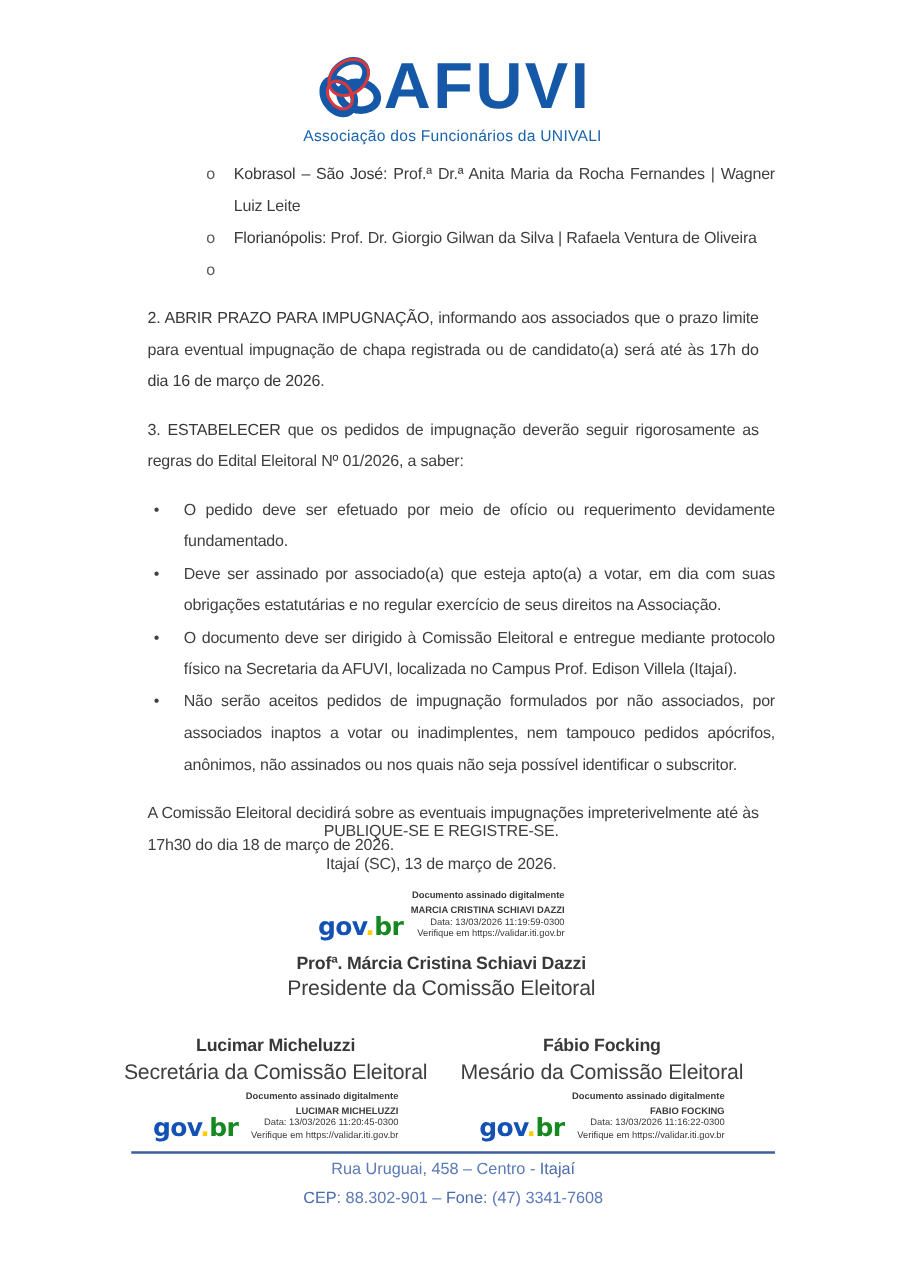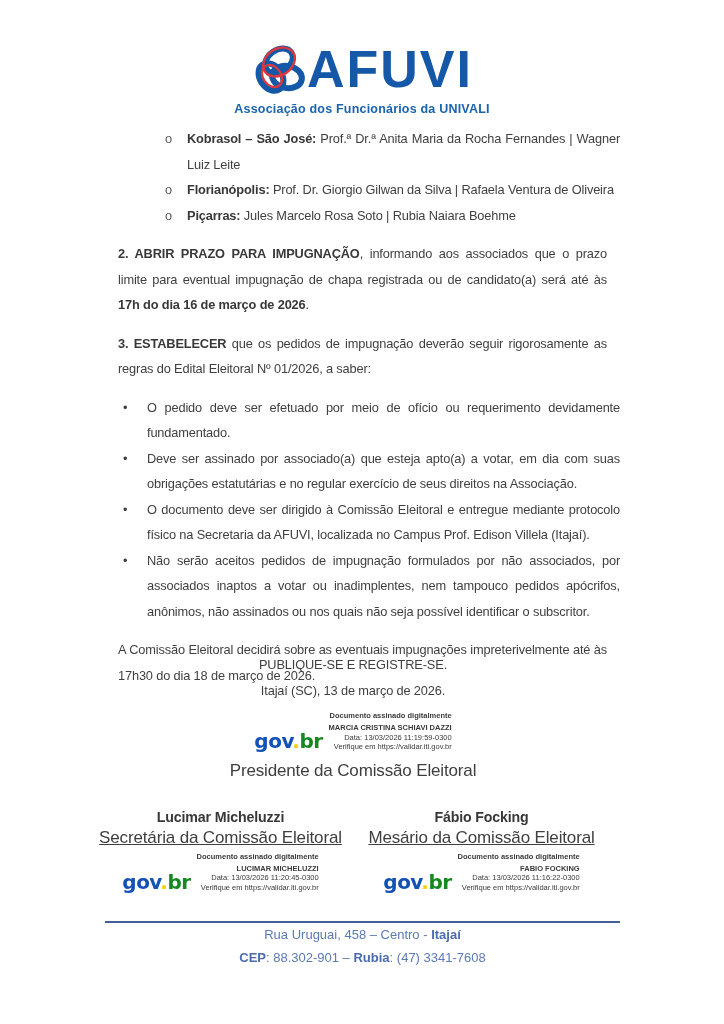"Associação dos Funcionários da UNIVALI" .logo-tagline { font-weight: bold -> normal }
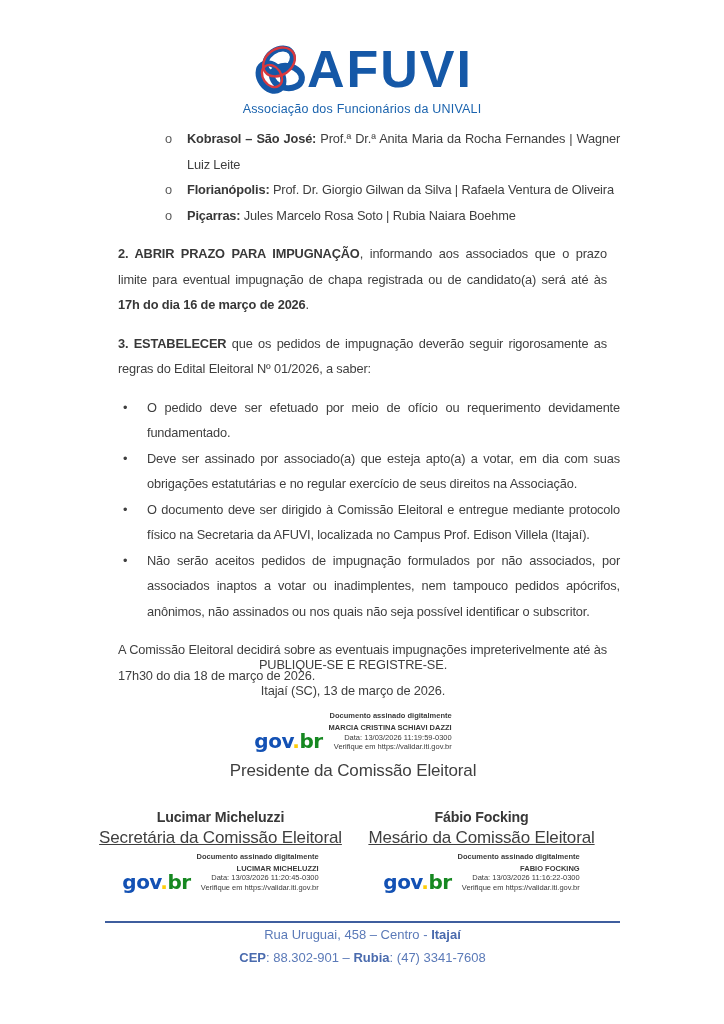"Kobrasol – São José:" b,.bold { font-weight: bold -> normal }
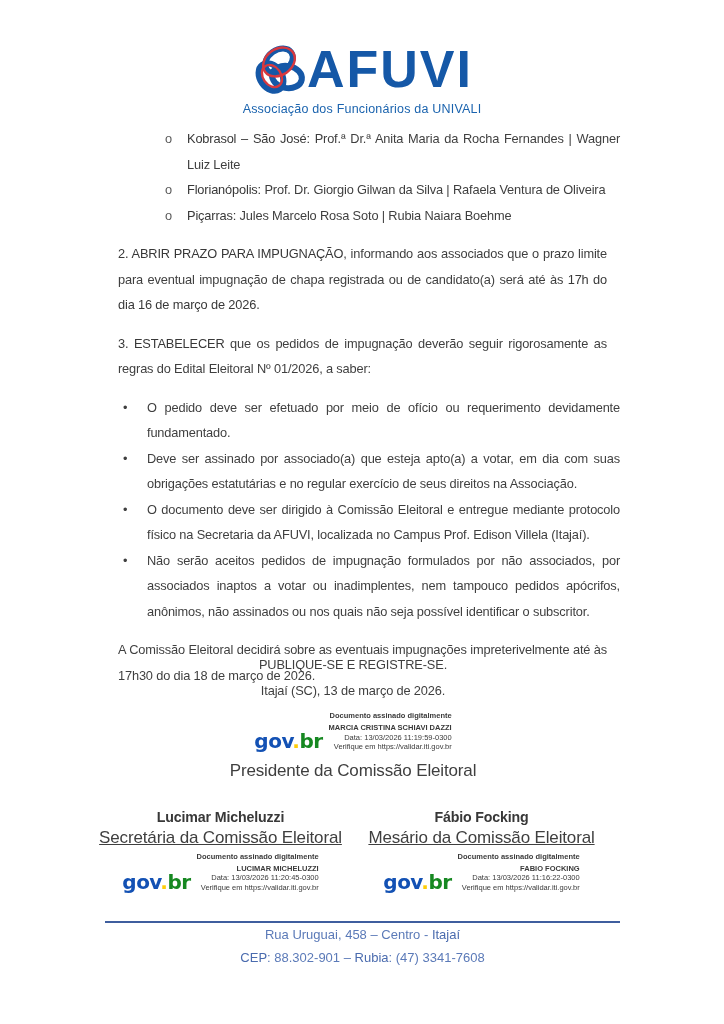"Piçarras: Jules Marcelo Rosa Soto" span.loc-text { html: <span><b>Piçarras:</b><span> Jules Marcelo Rosa Soto | Rubia Naiara Boehme</span></span> -> none }
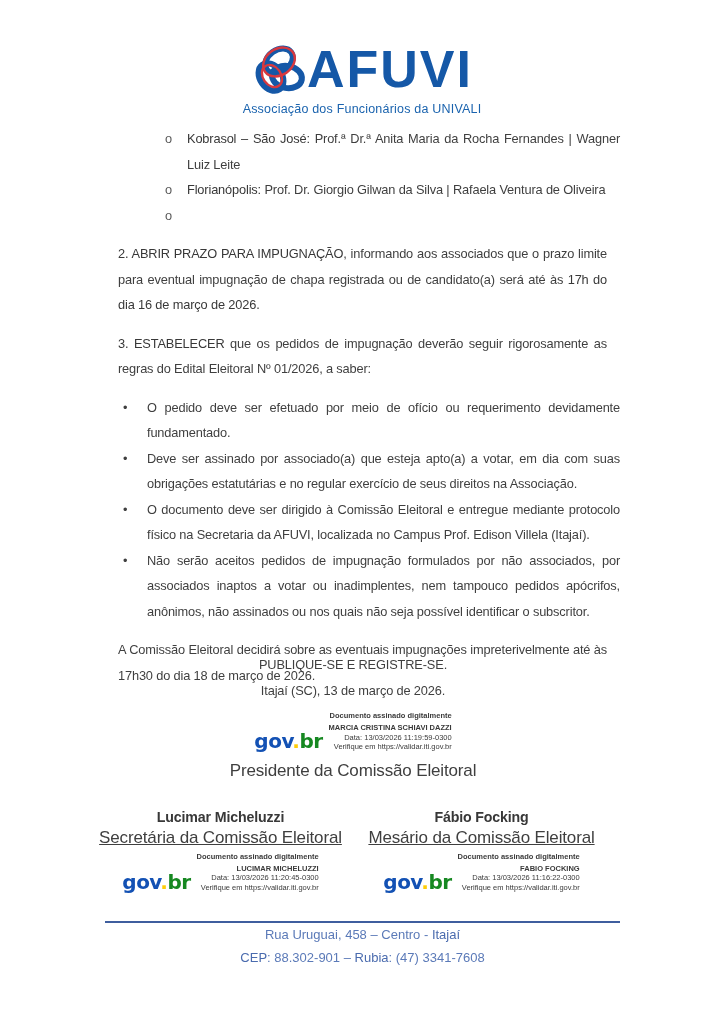"Profª. Márcia Cristina Schiavi Dazzi" div.sig-name { html: none -> <div>Profª. Márcia Cristina Schiavi Dazzi</div> }
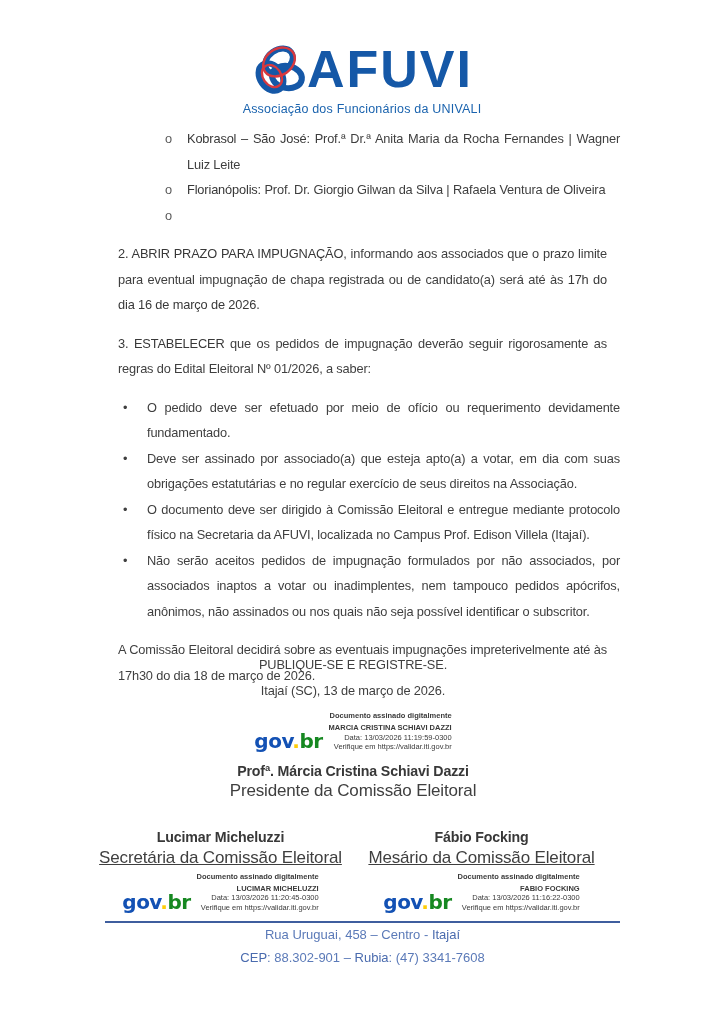"Secretária da Comissão Eleitoral" .sig-col .sig-role { text-decoration: underline -> none }
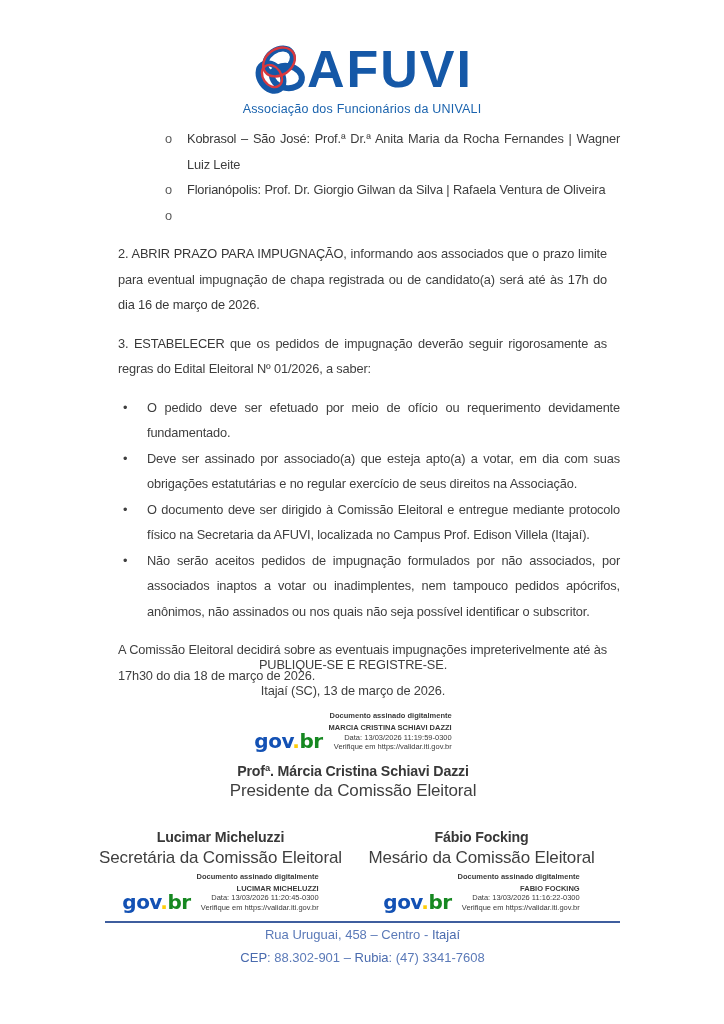"Rubia" b { text: Rubia -> Fone }
